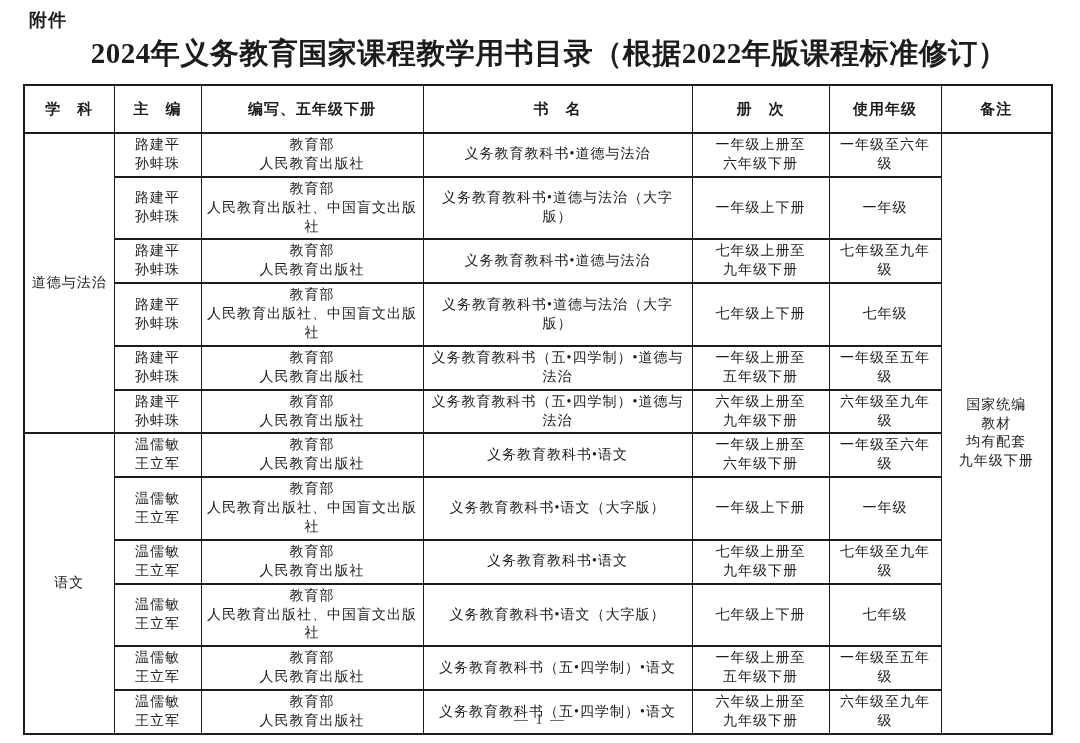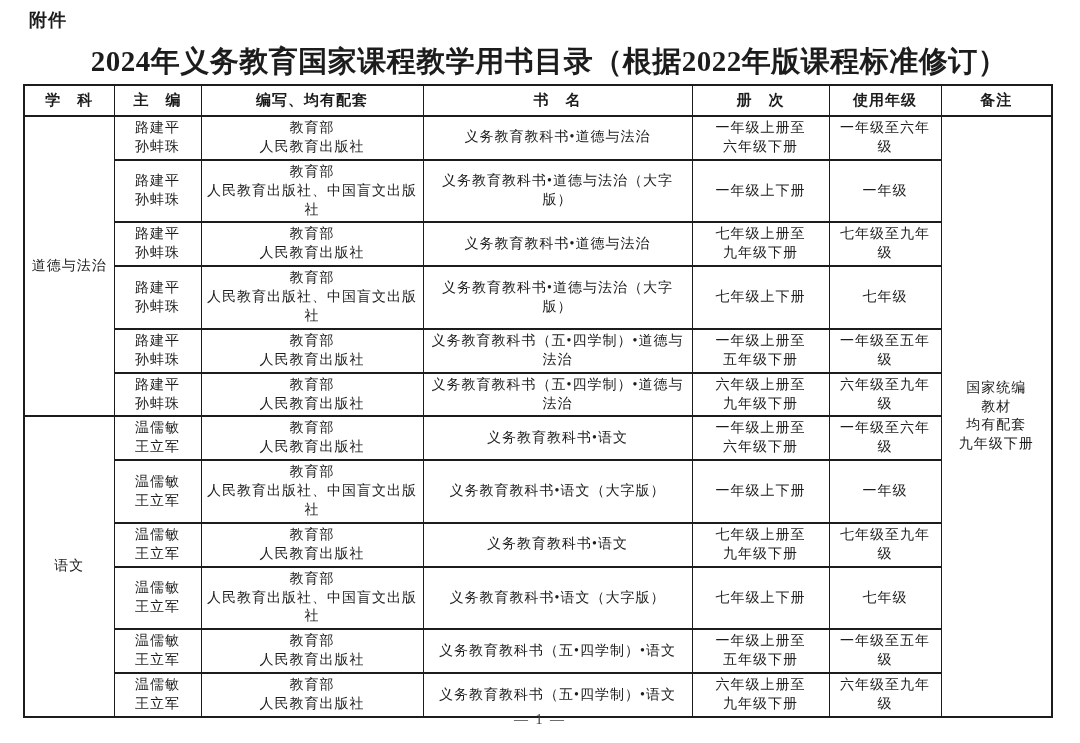"2024年义务教育国家课程教学用书目录（根据2022年版课程标准修订）" .doc-title { top: 42px -> 34px }
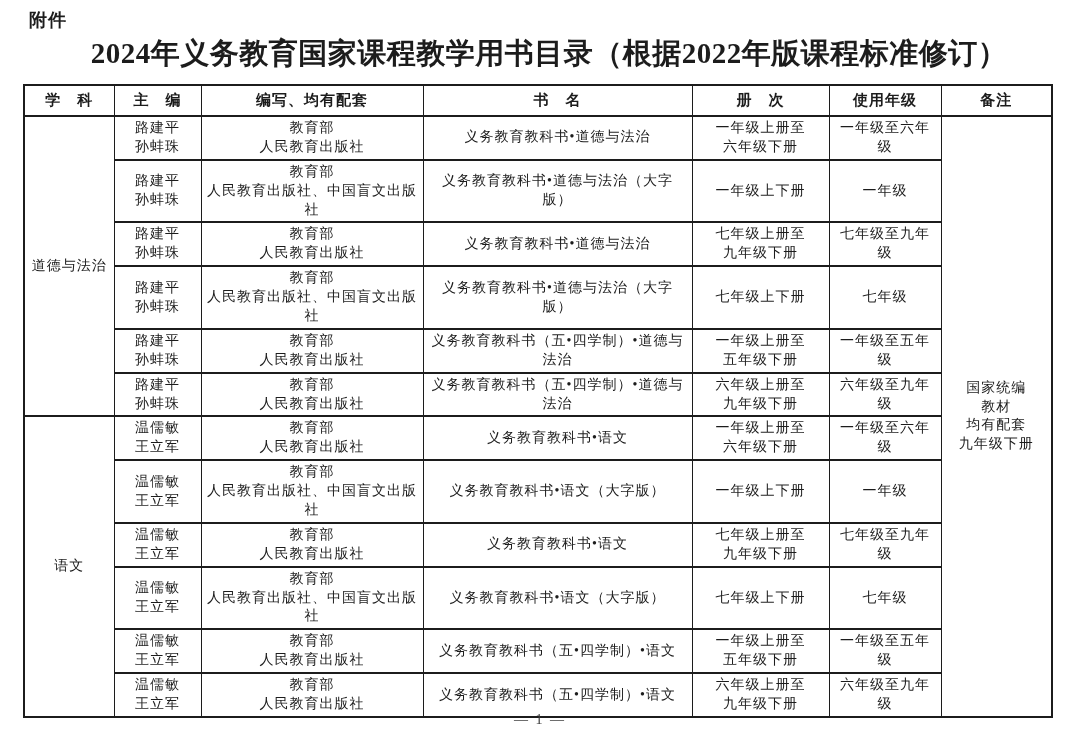"学 科" table.catalog thead tr { height: 31px -> 48px }
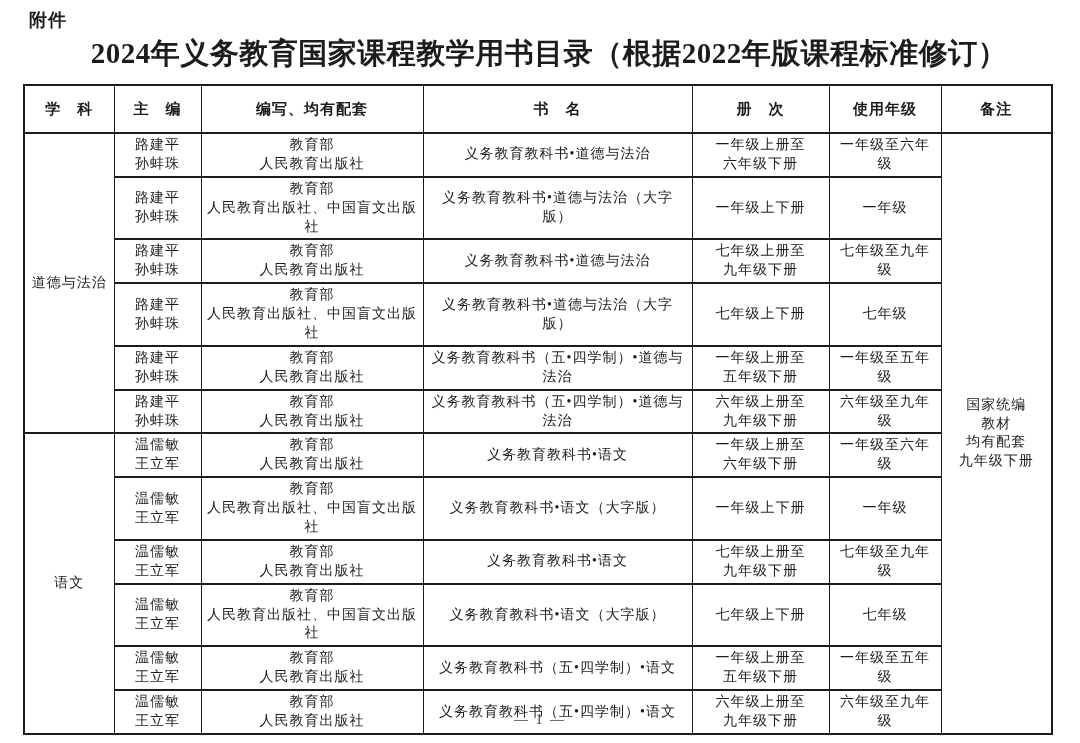"编写、均有配套" th { text: 均有配套 -> 五年级下册 }
